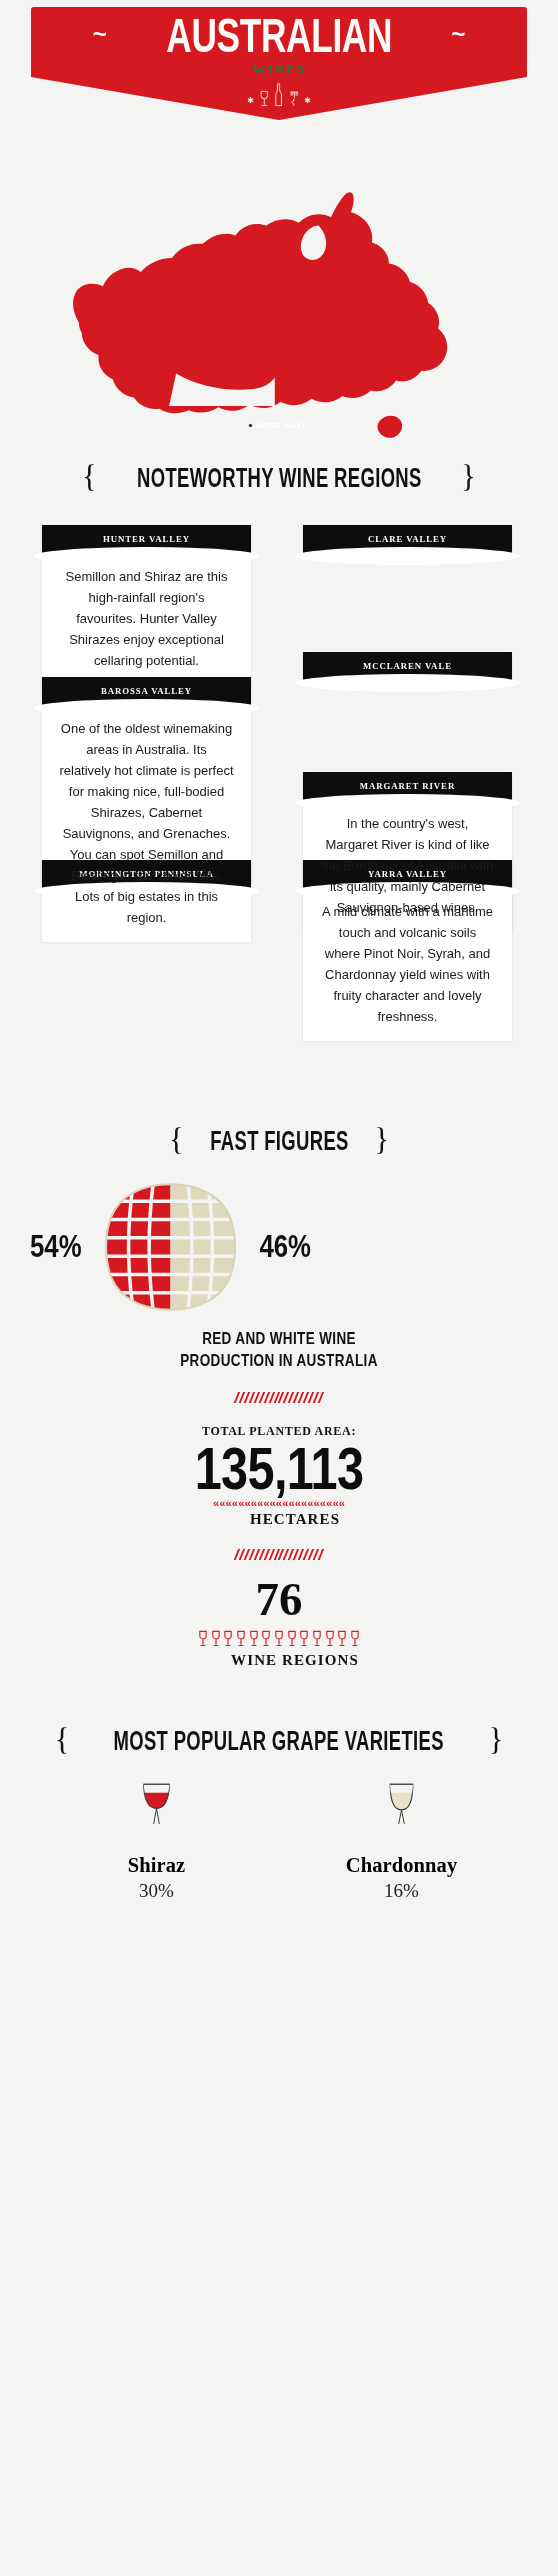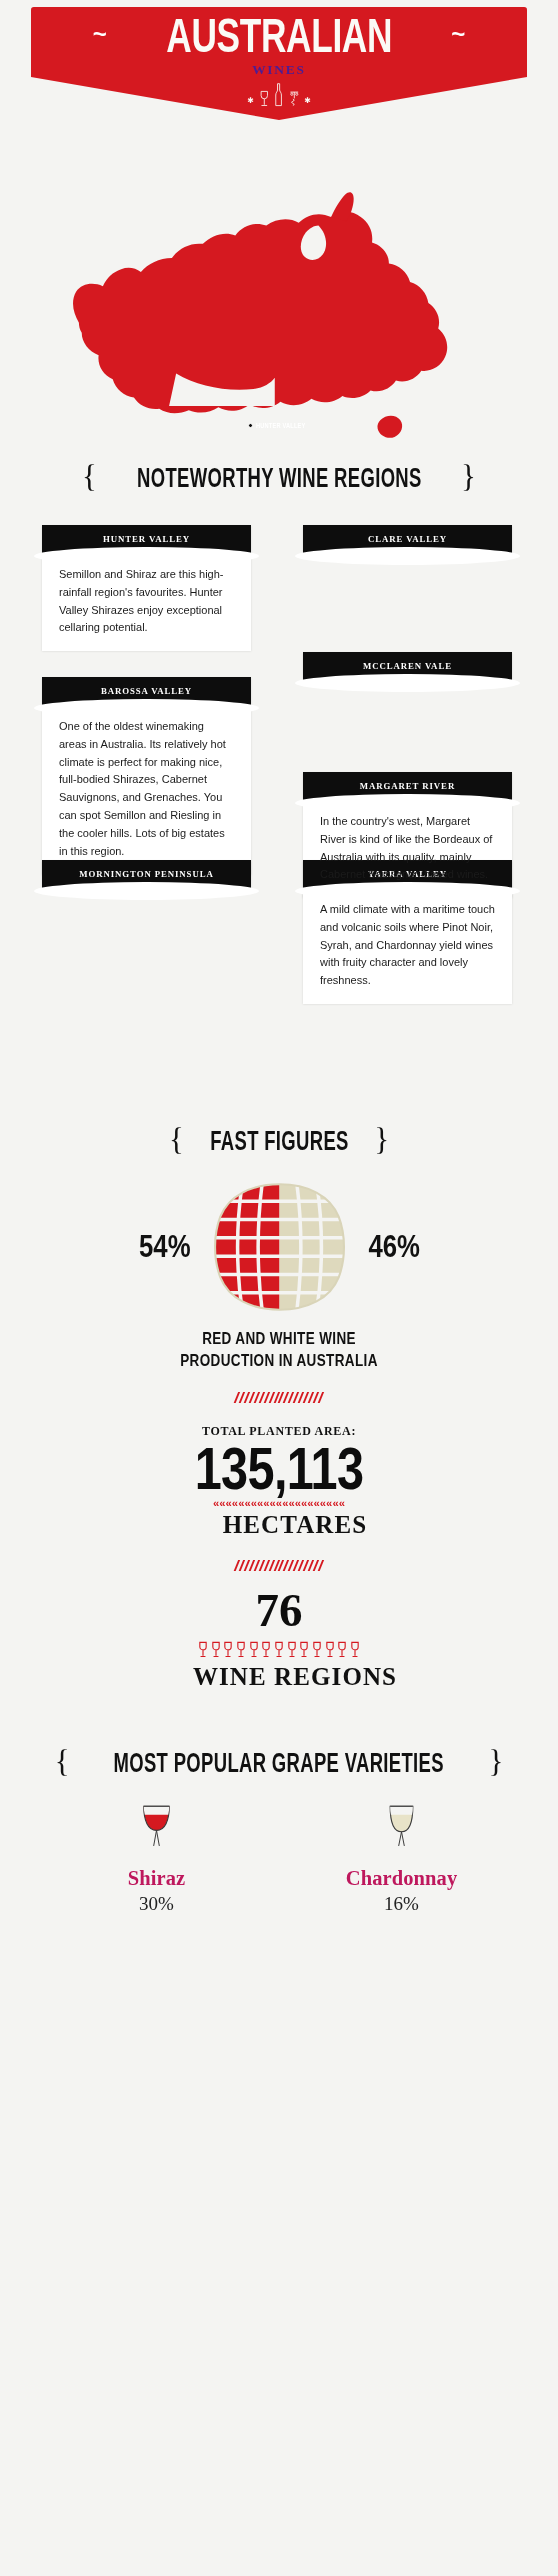"WINES" .banner-sub { color: #4c1d95 -> #15803d }
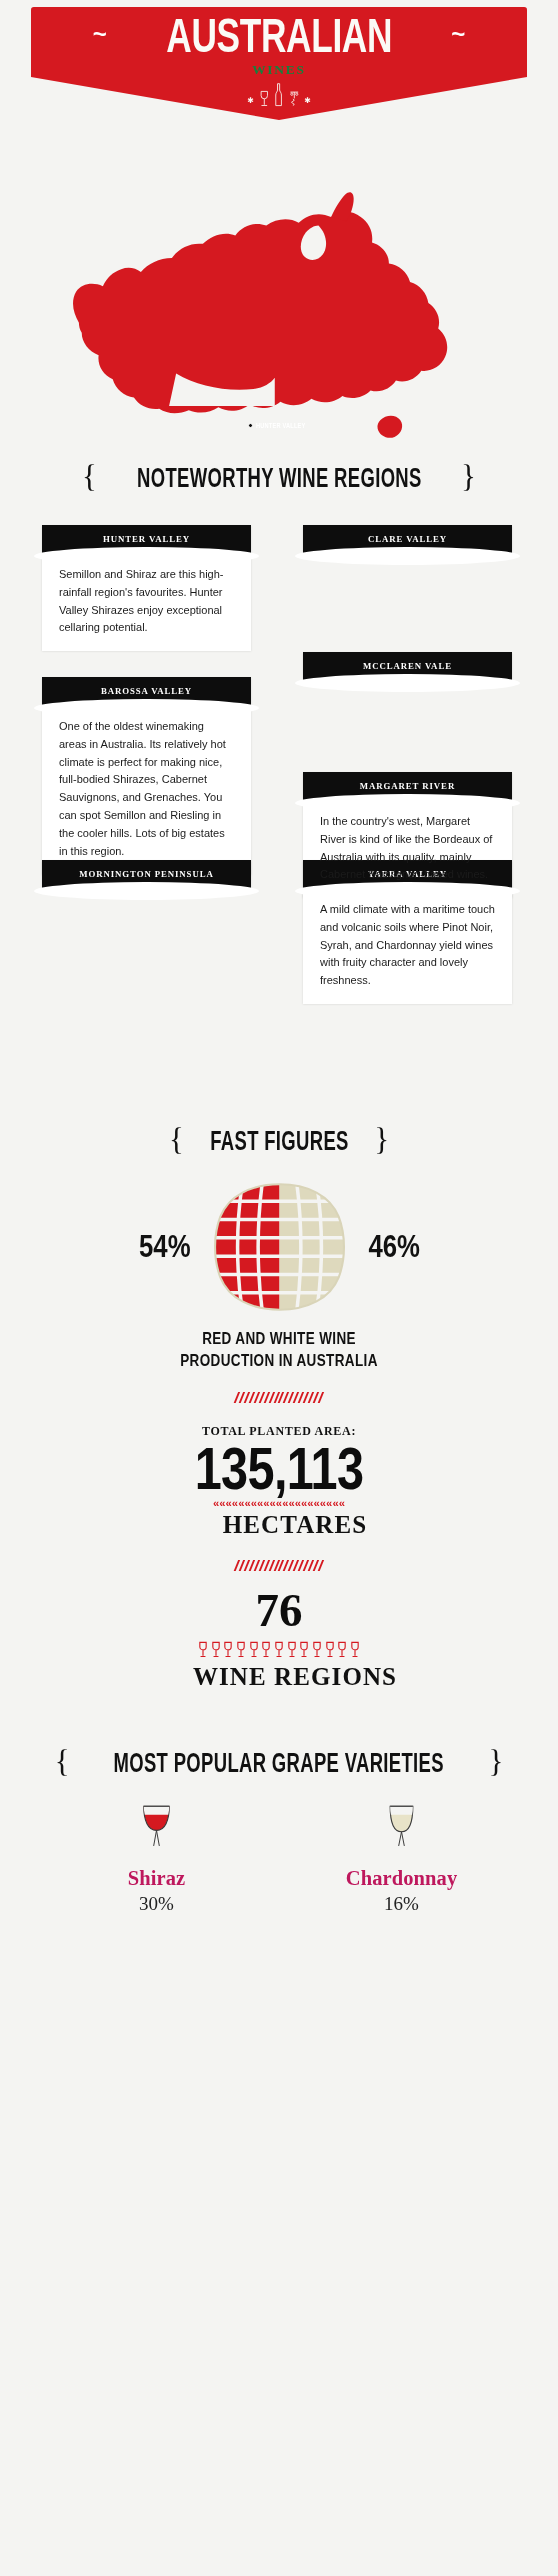"Semillon and Shiraz are this" .card-body { font-size: 11px -> 13px; text-align: left -> center }
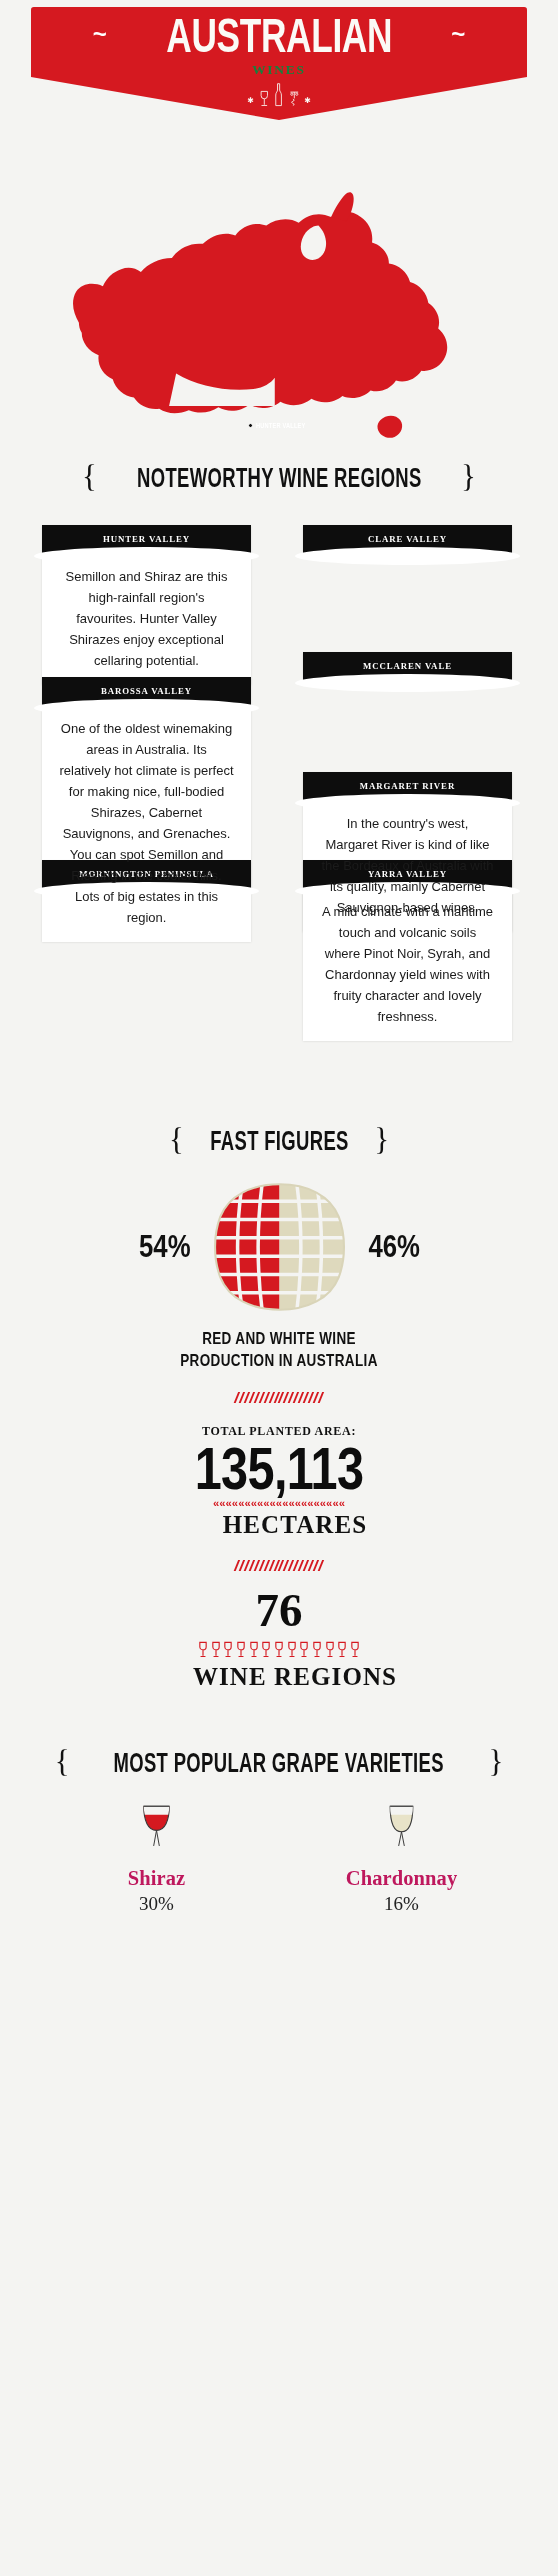"54%" .barrel-row { justify-content: center -> flex-start }
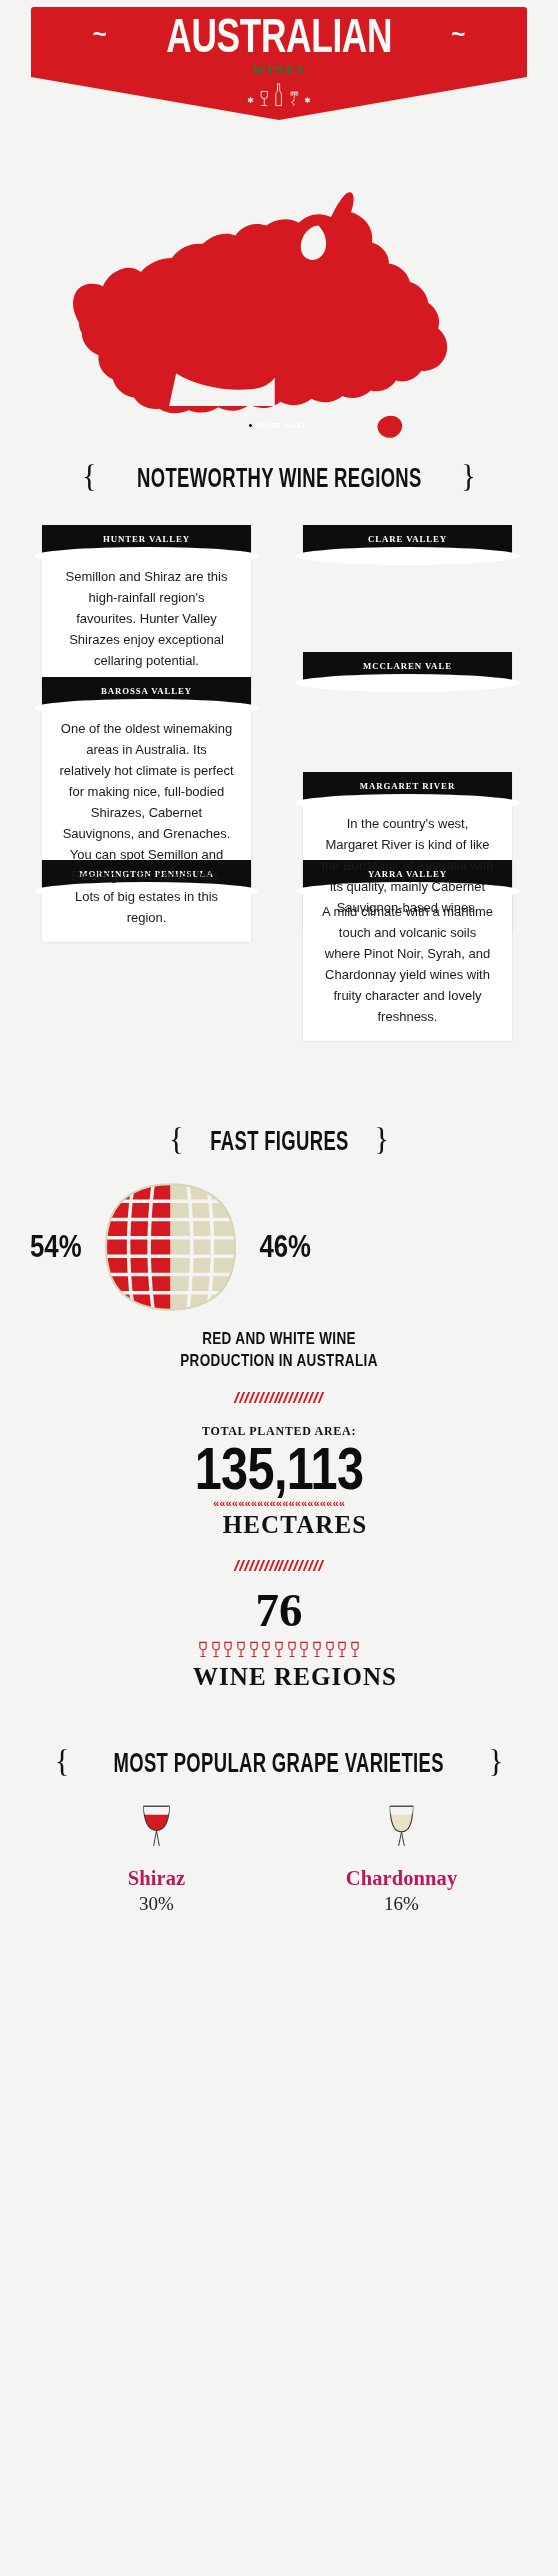"HECTARES" .label-serif.hectares { font-size: 25px -> 15px }
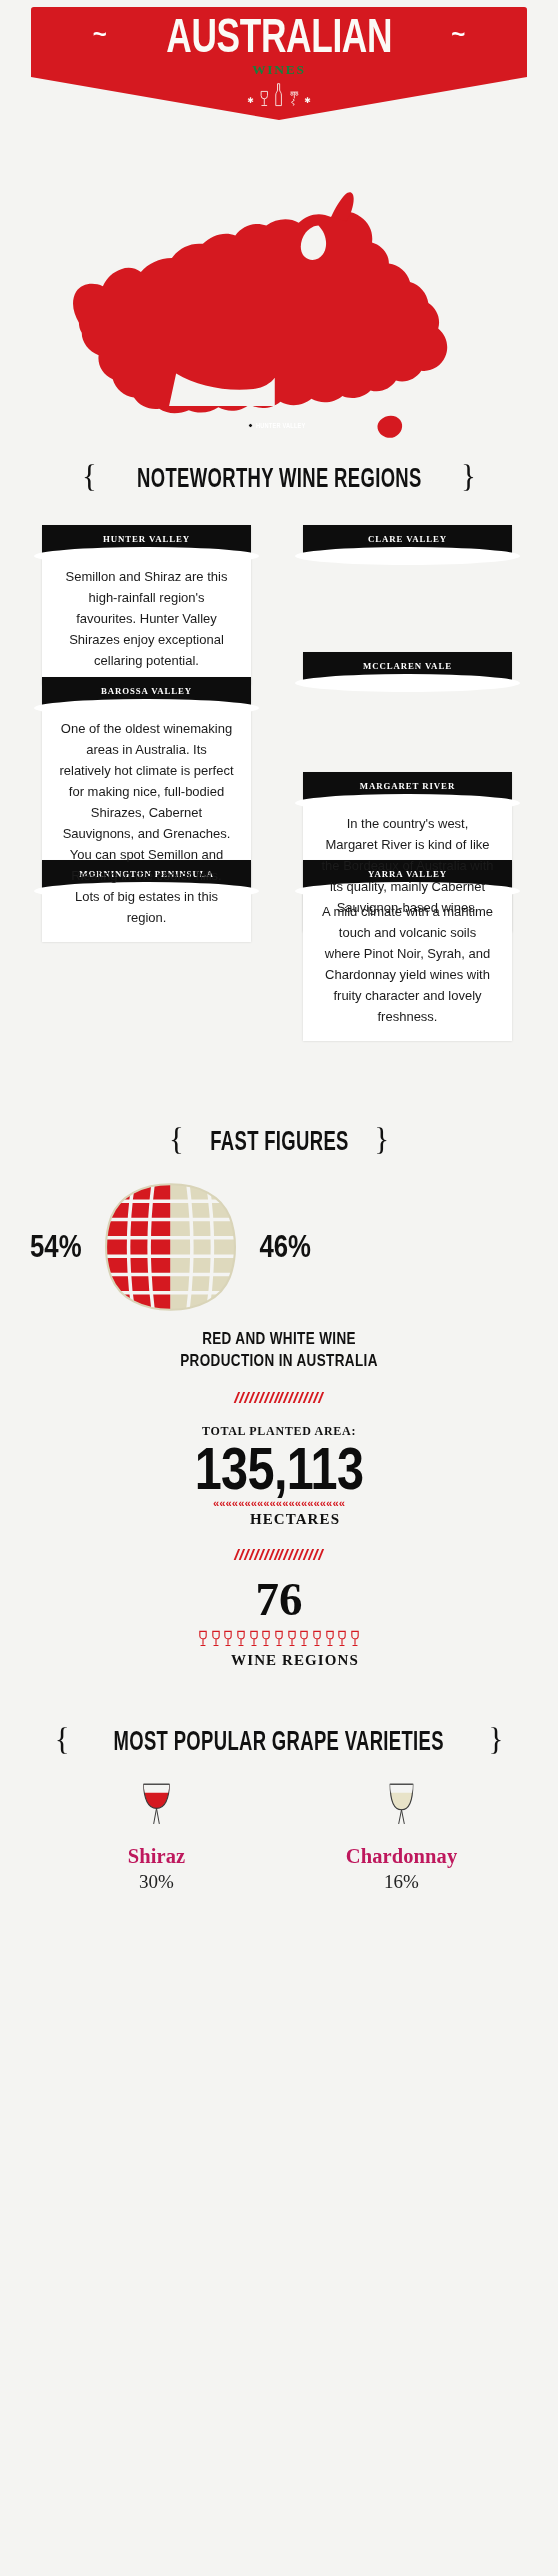"Shiraz" .variety-name { color: #be185d -> #000000; margin-top: 2px -> 11px }
